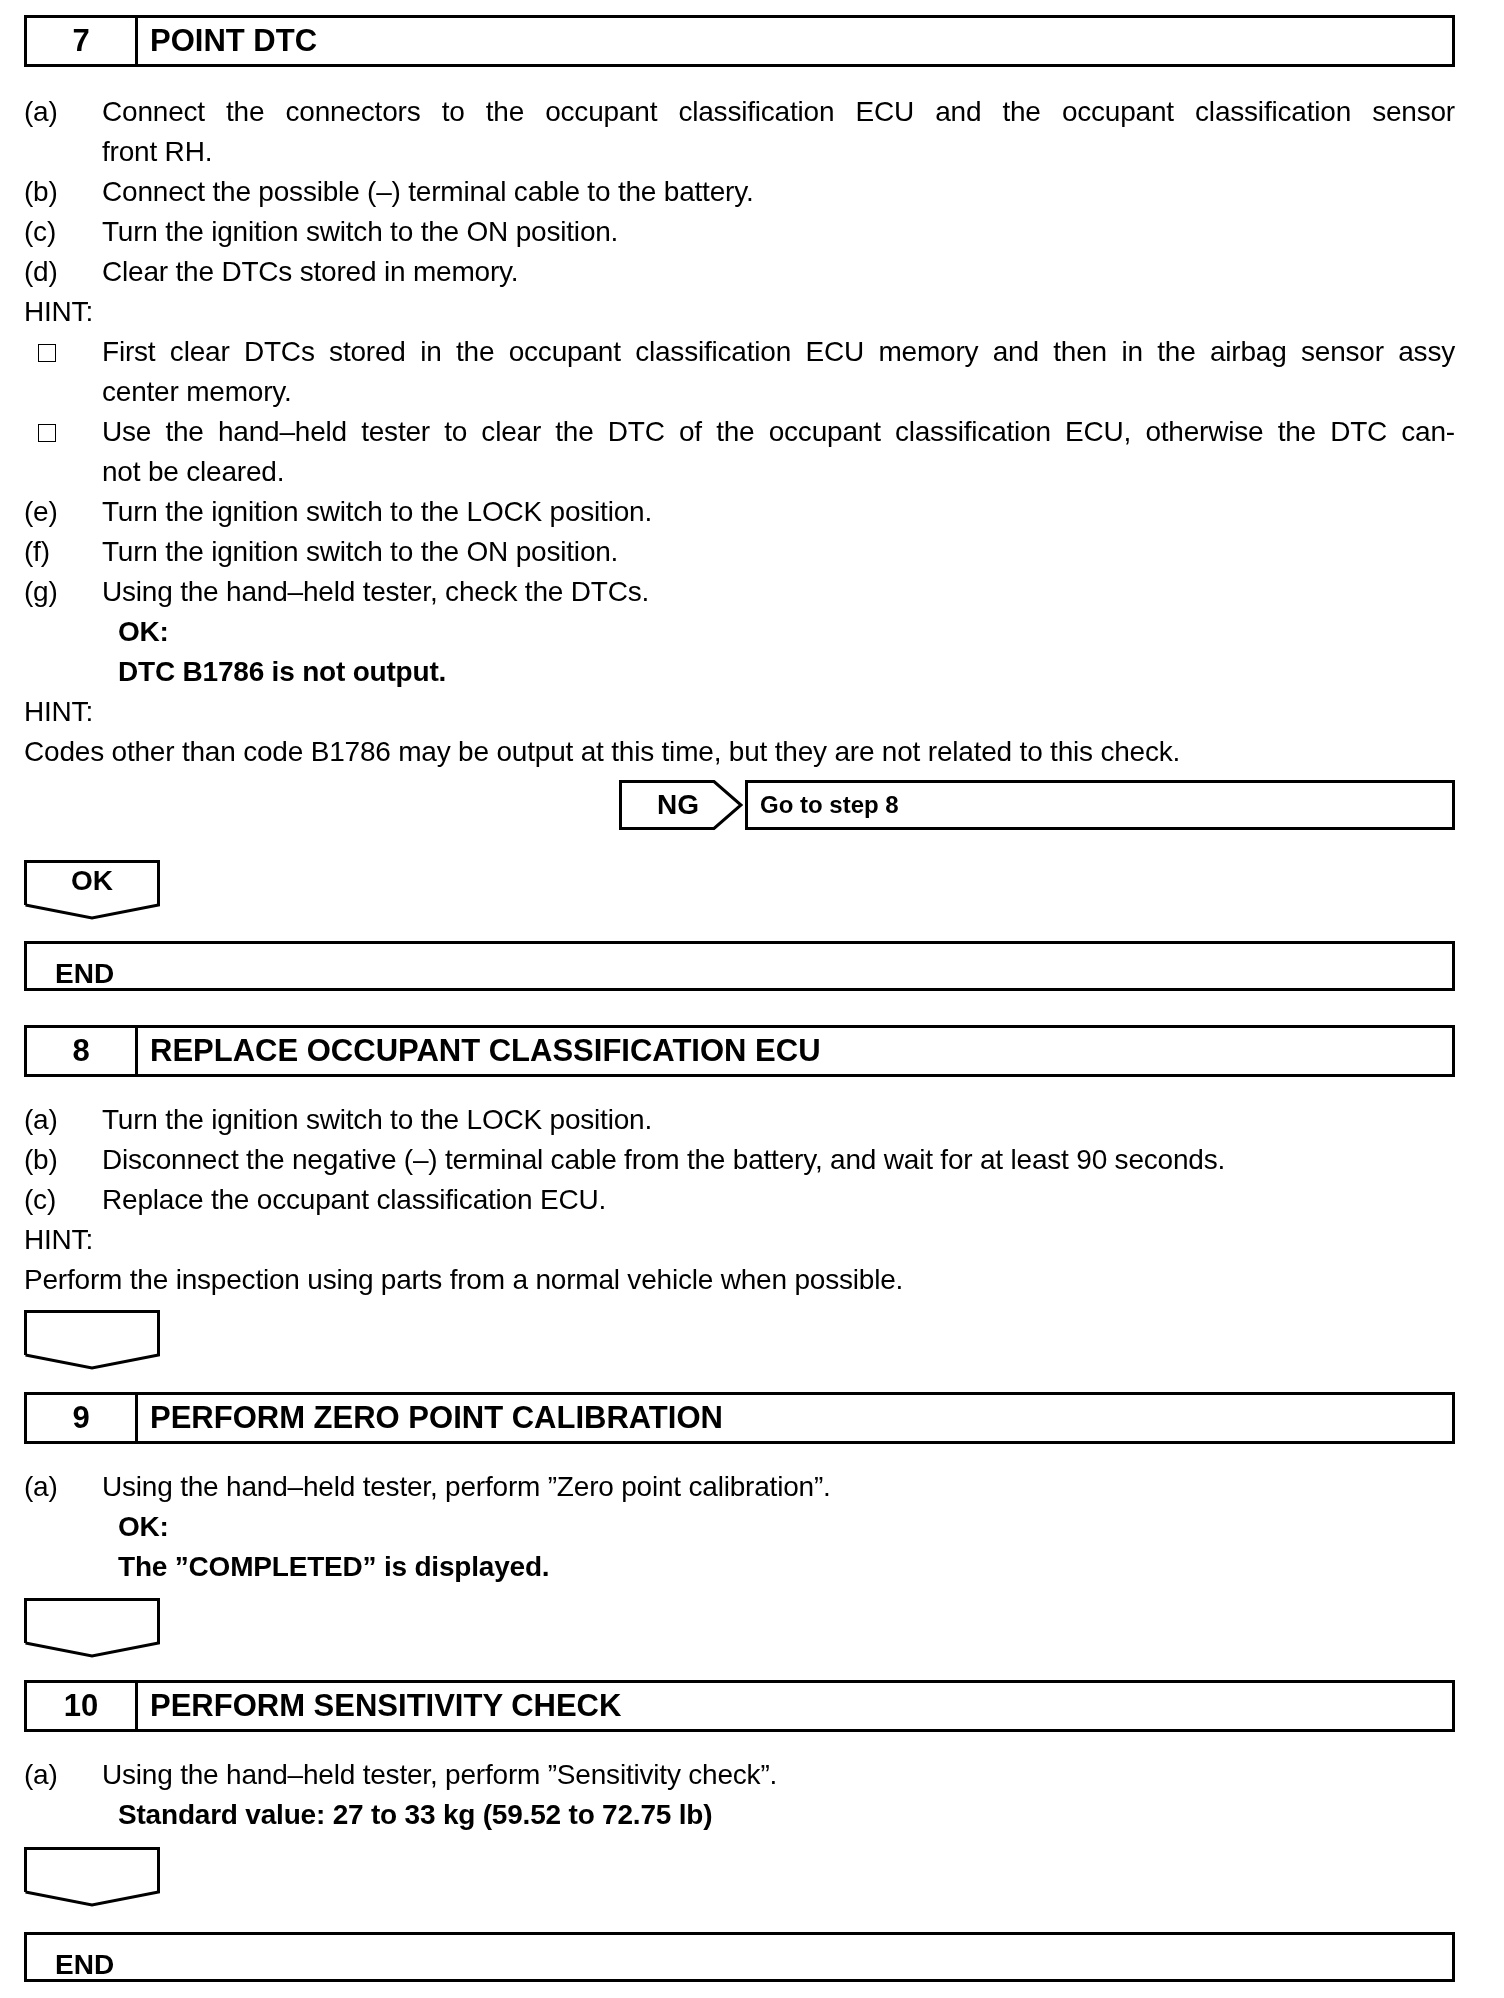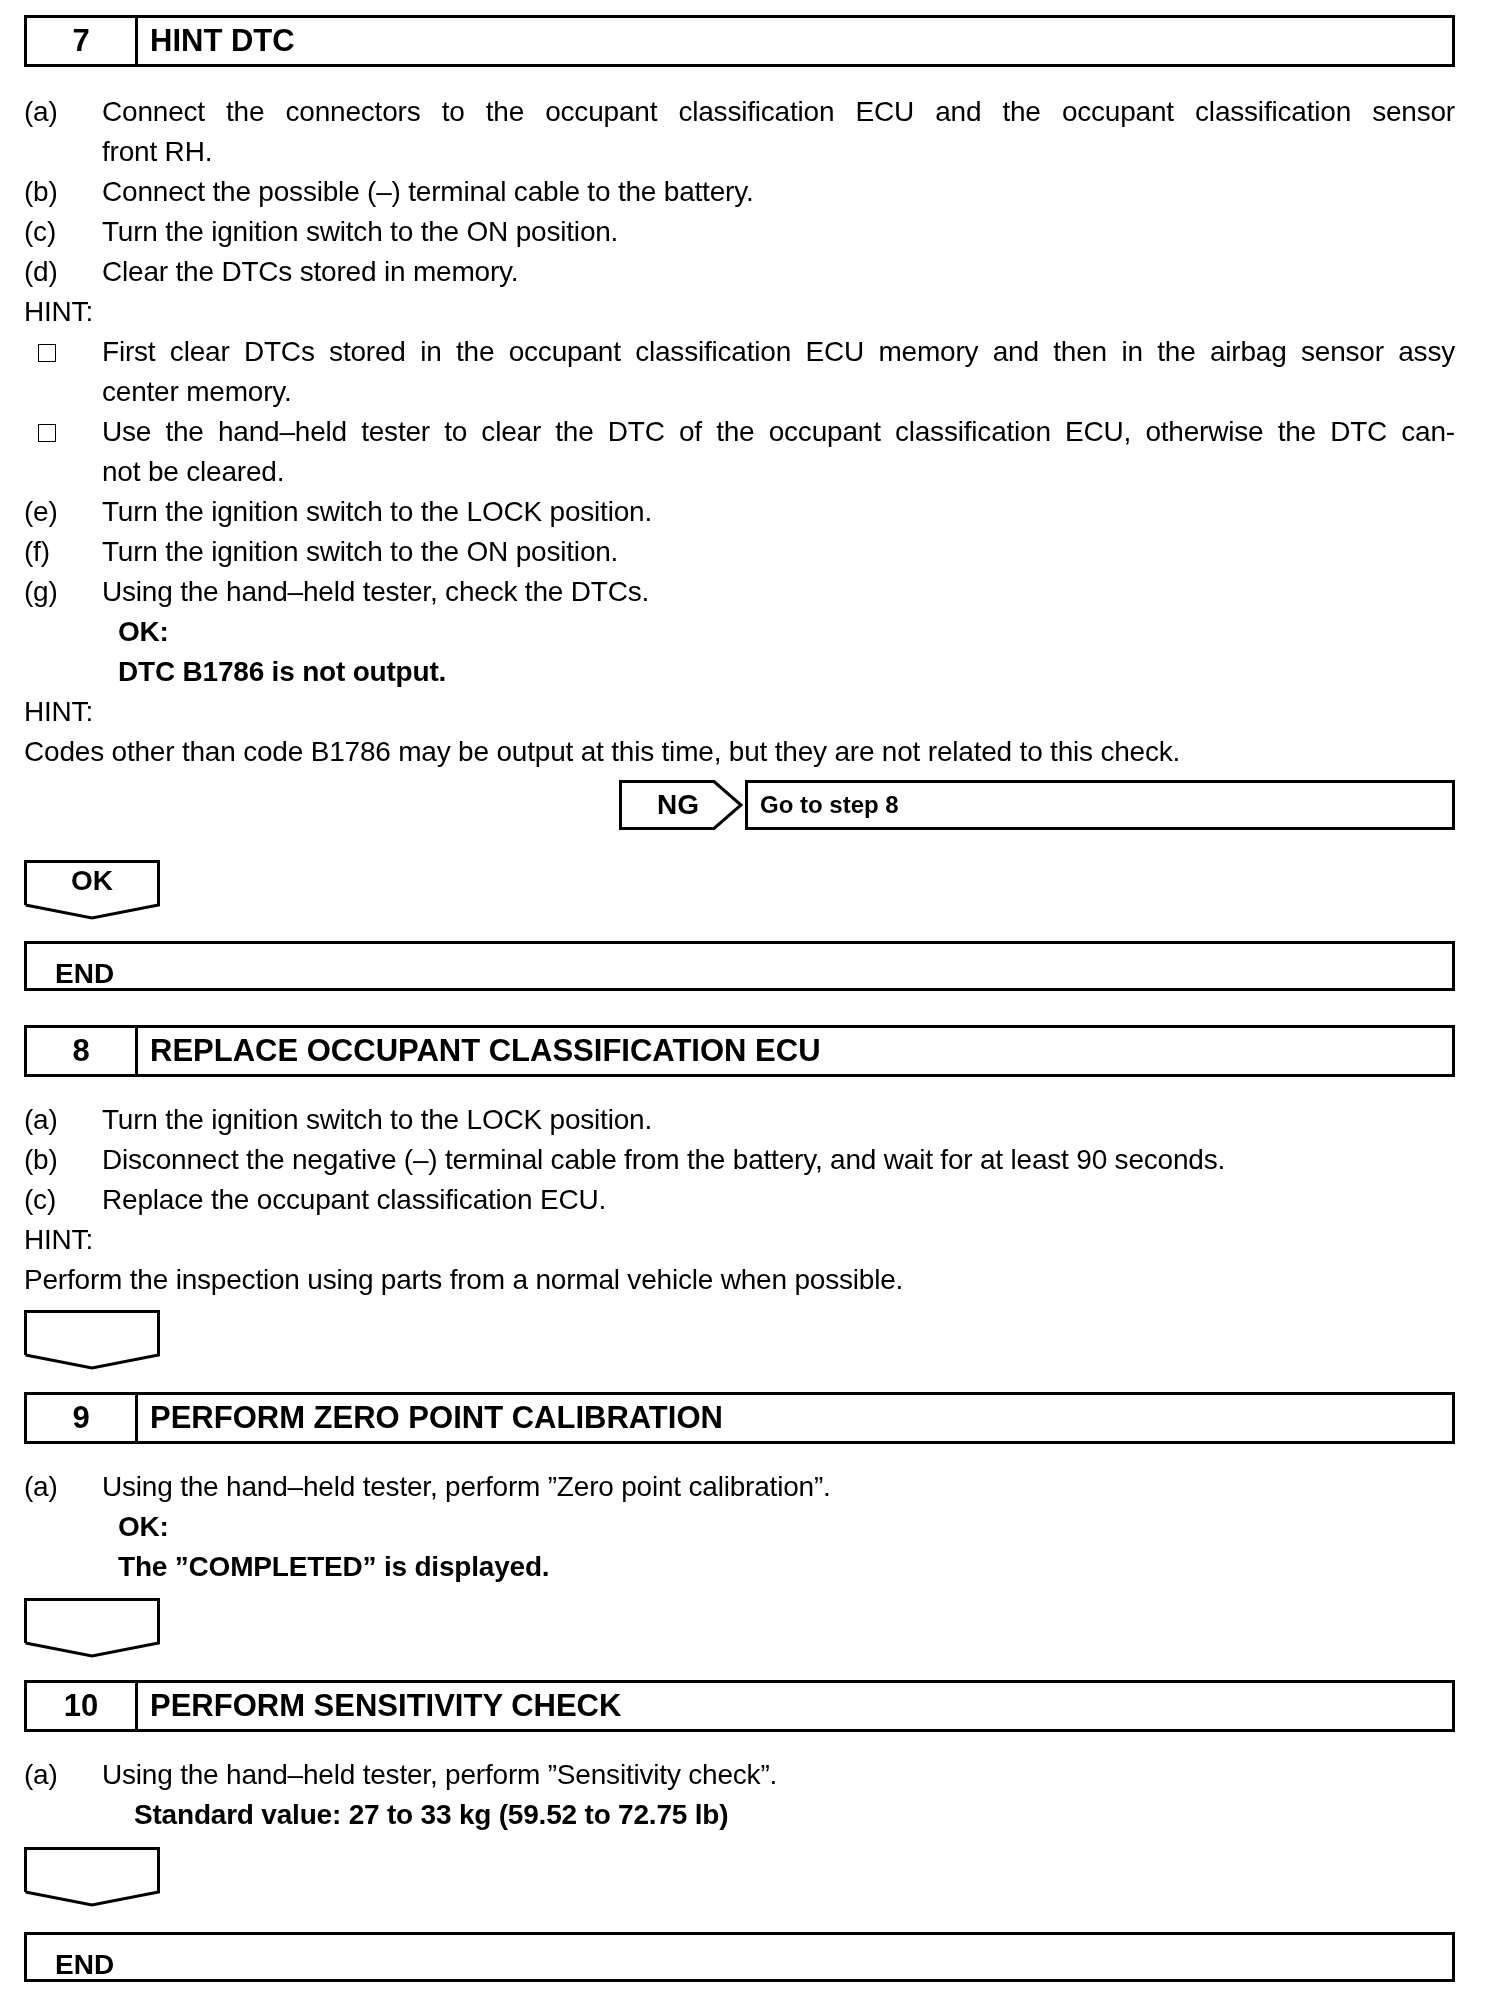"HINT DTC" div.ttl { text: HINT -> POINT }
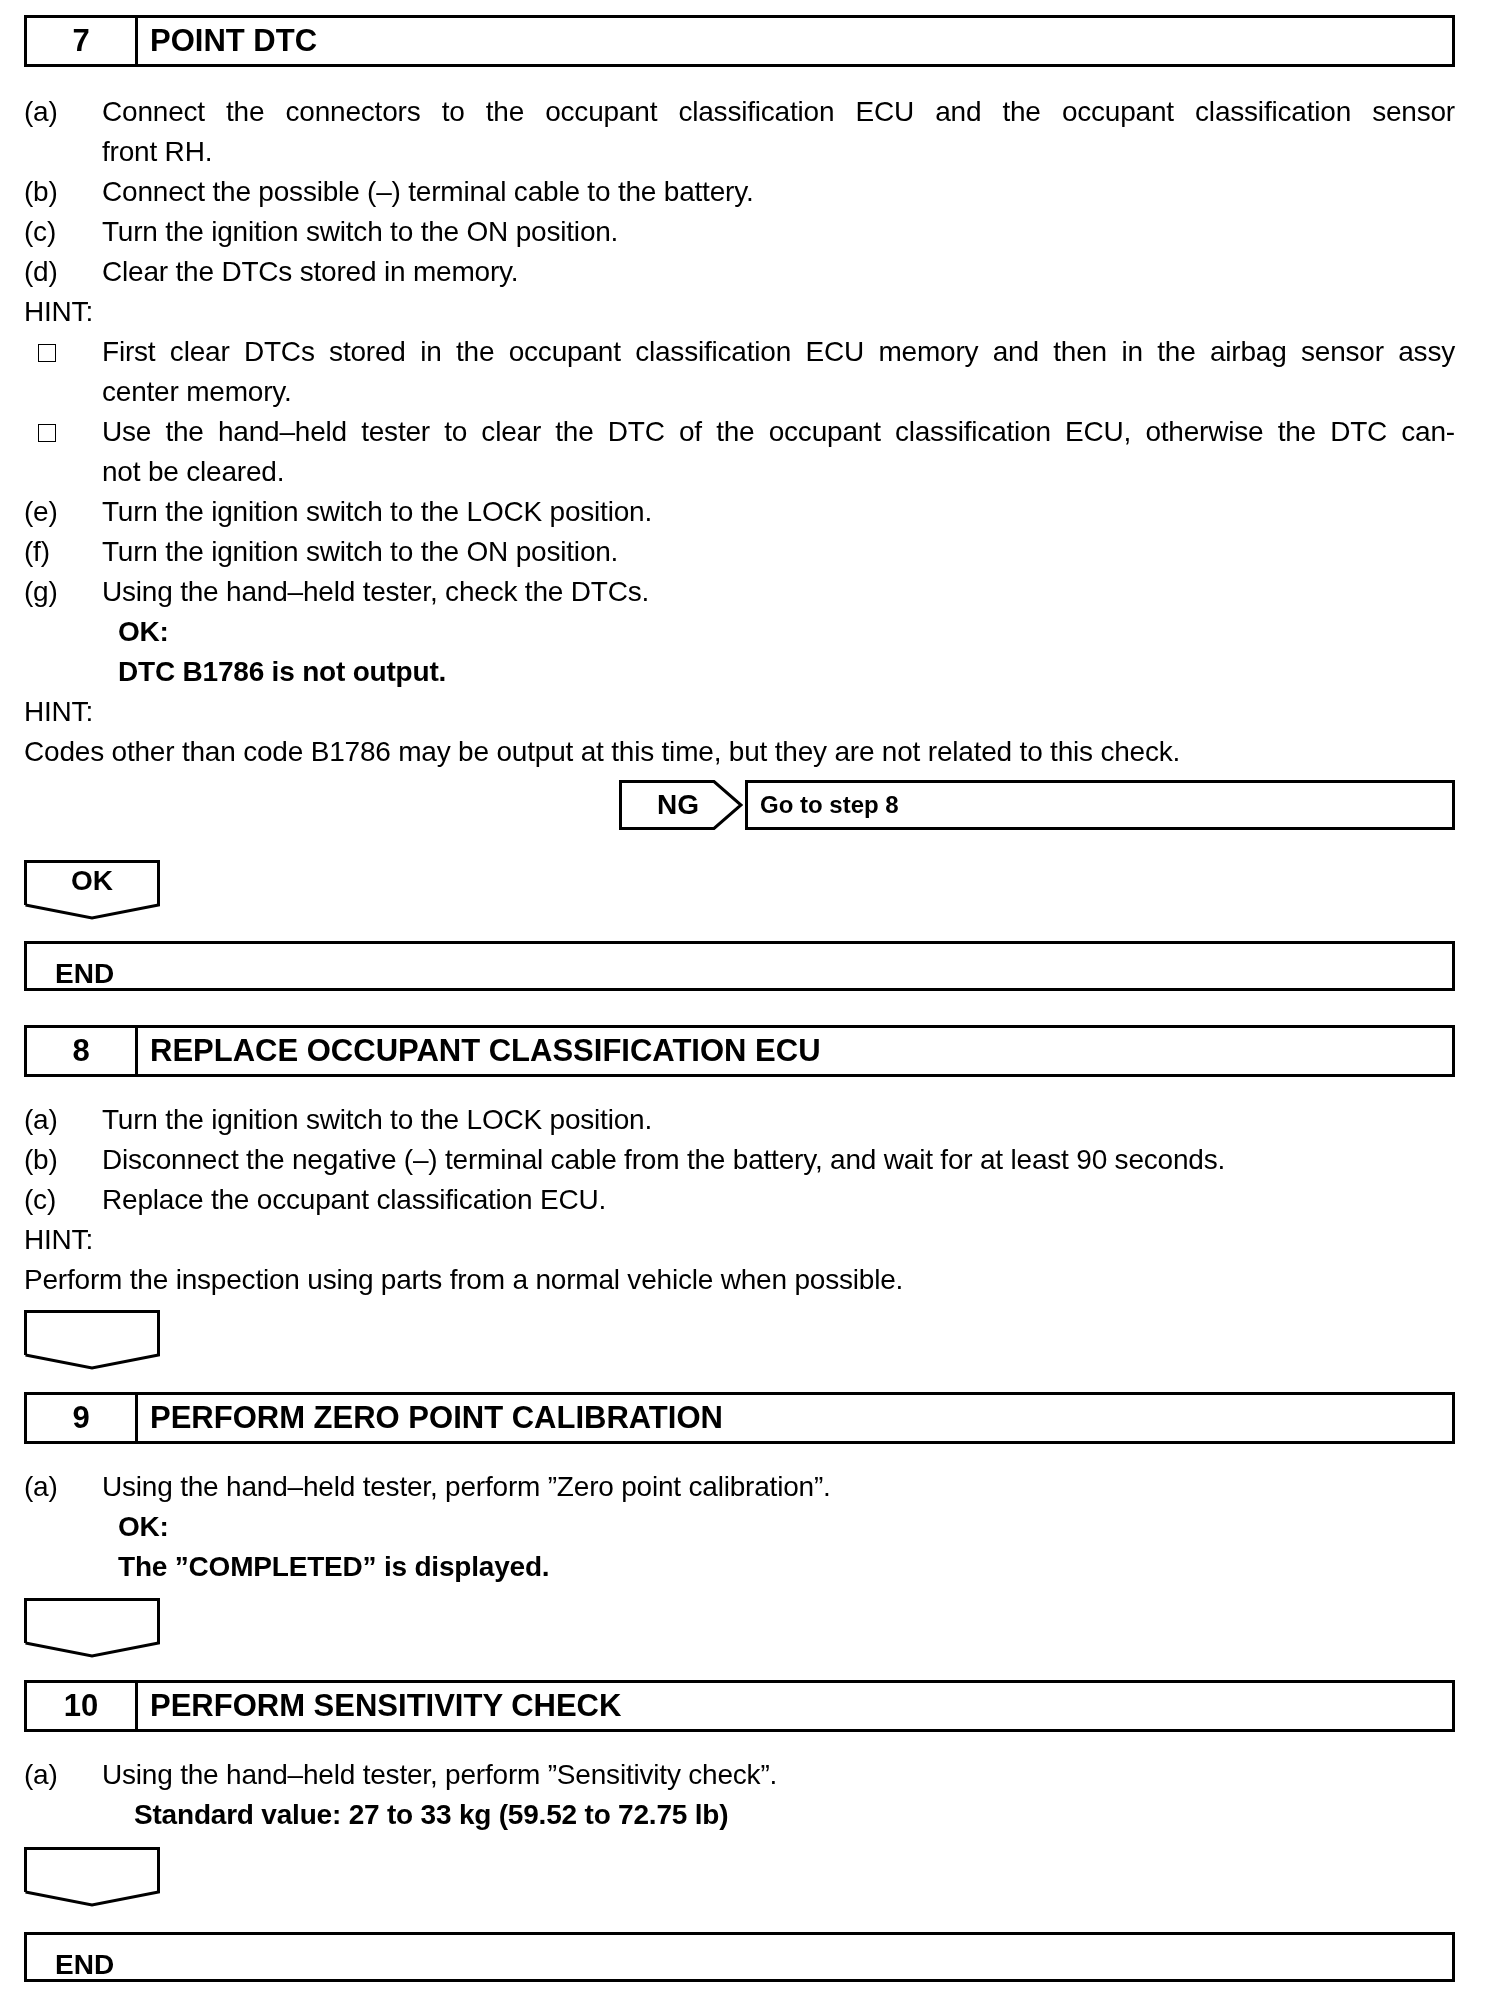"Standard value: 27 to 33" div.line { left: 118px -> 102px }
